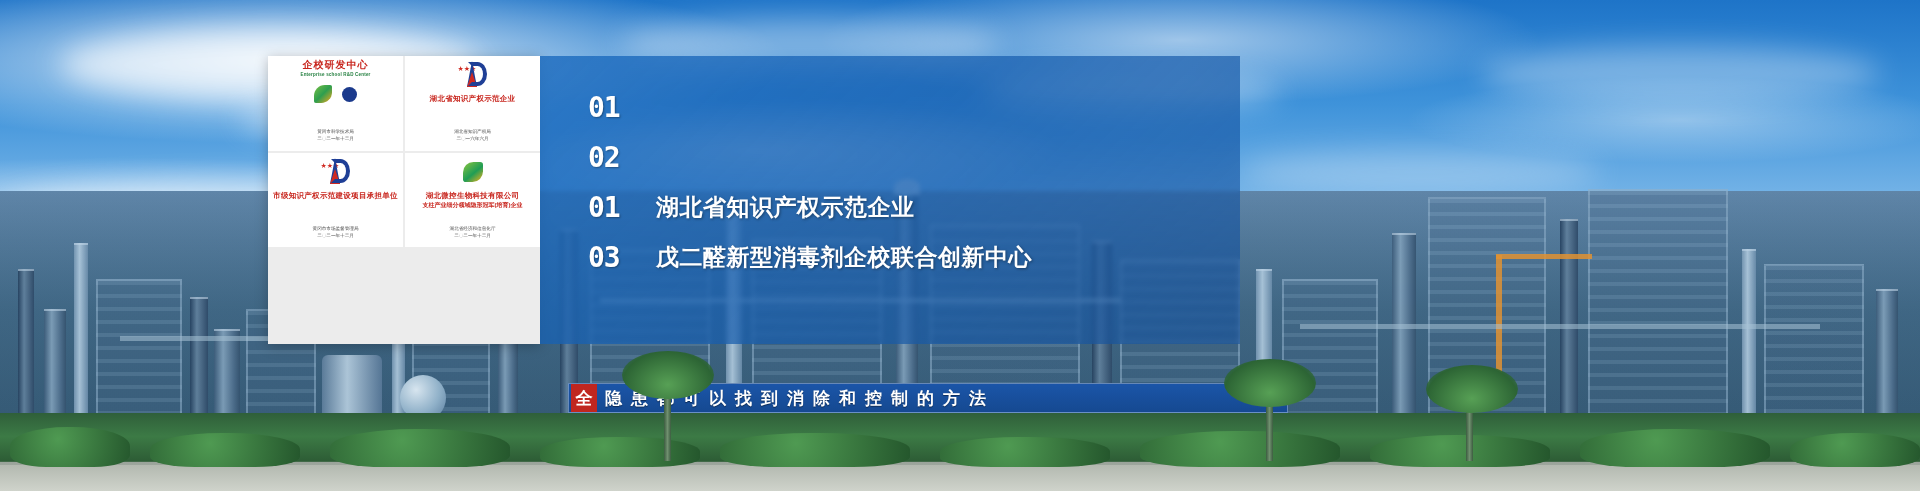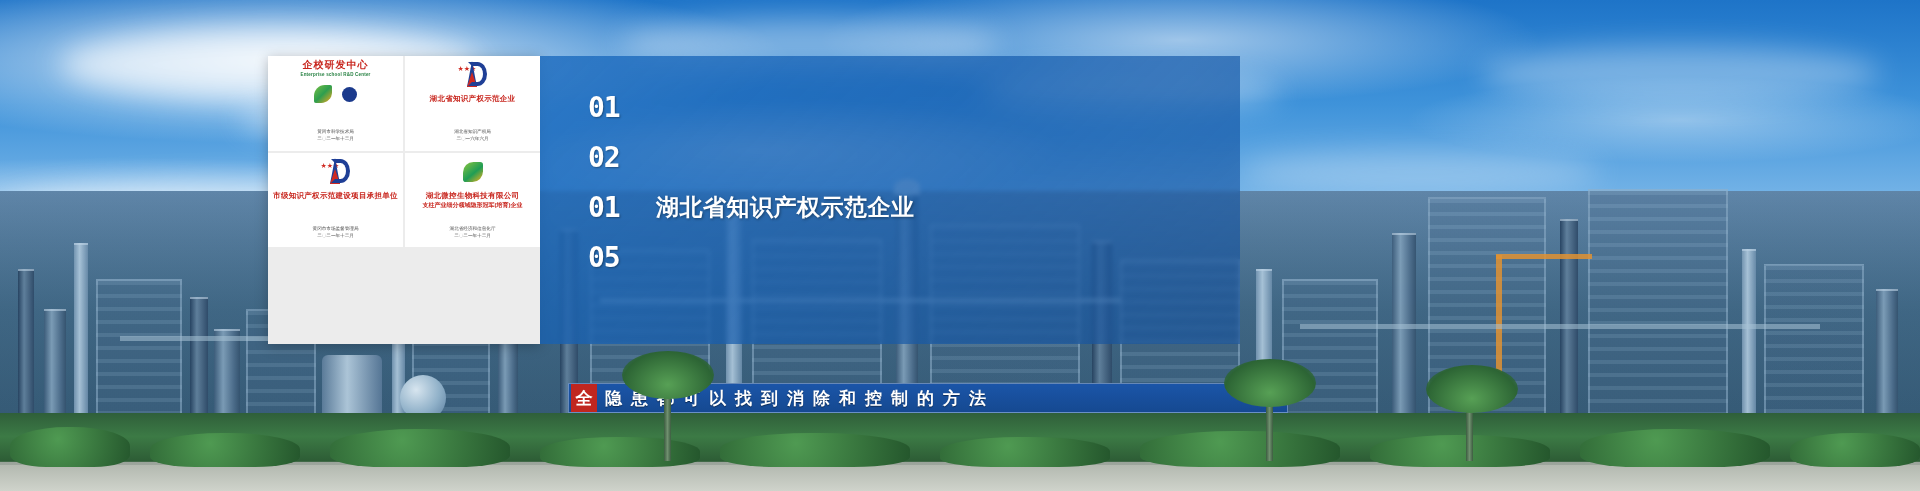"05" div.info-num { text: 05 -> 03 }
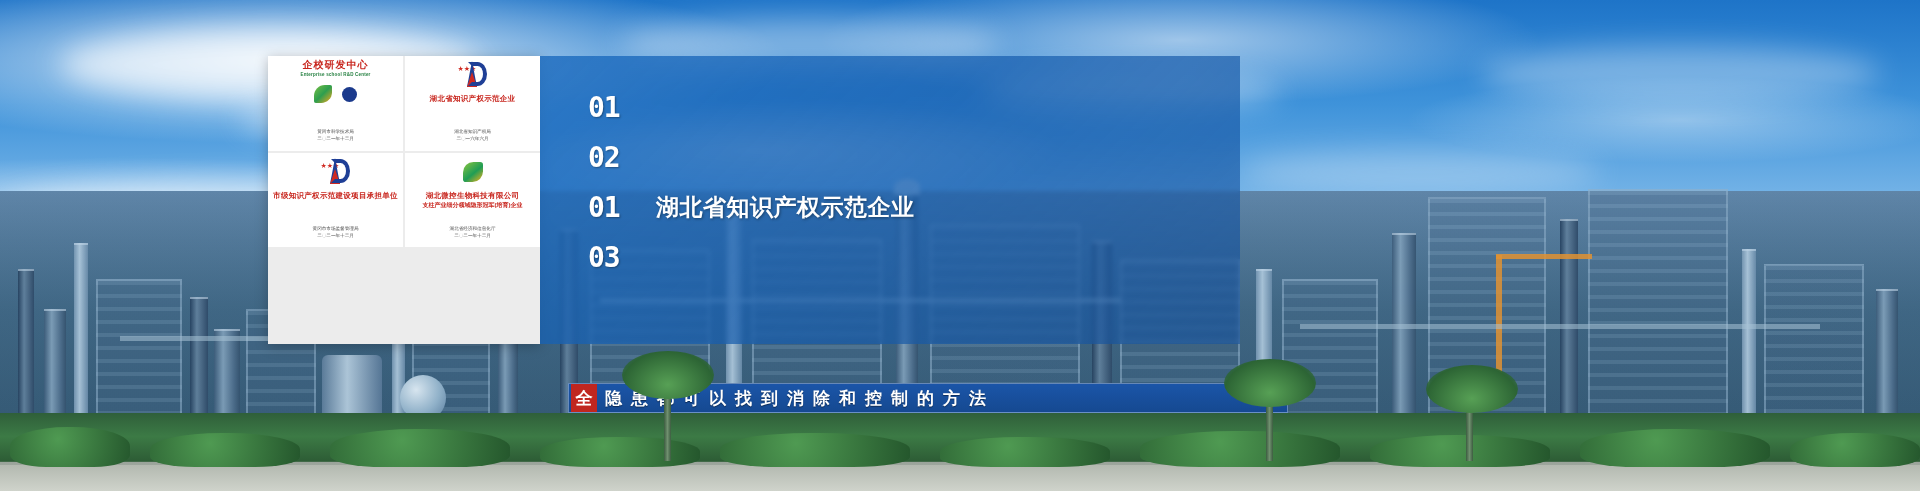"戊二醛新型消毒剂企校联合创新中心" div.info-text { html: none -> <div>戊二醛新型消毒剂企校联合创新中心</div> }
